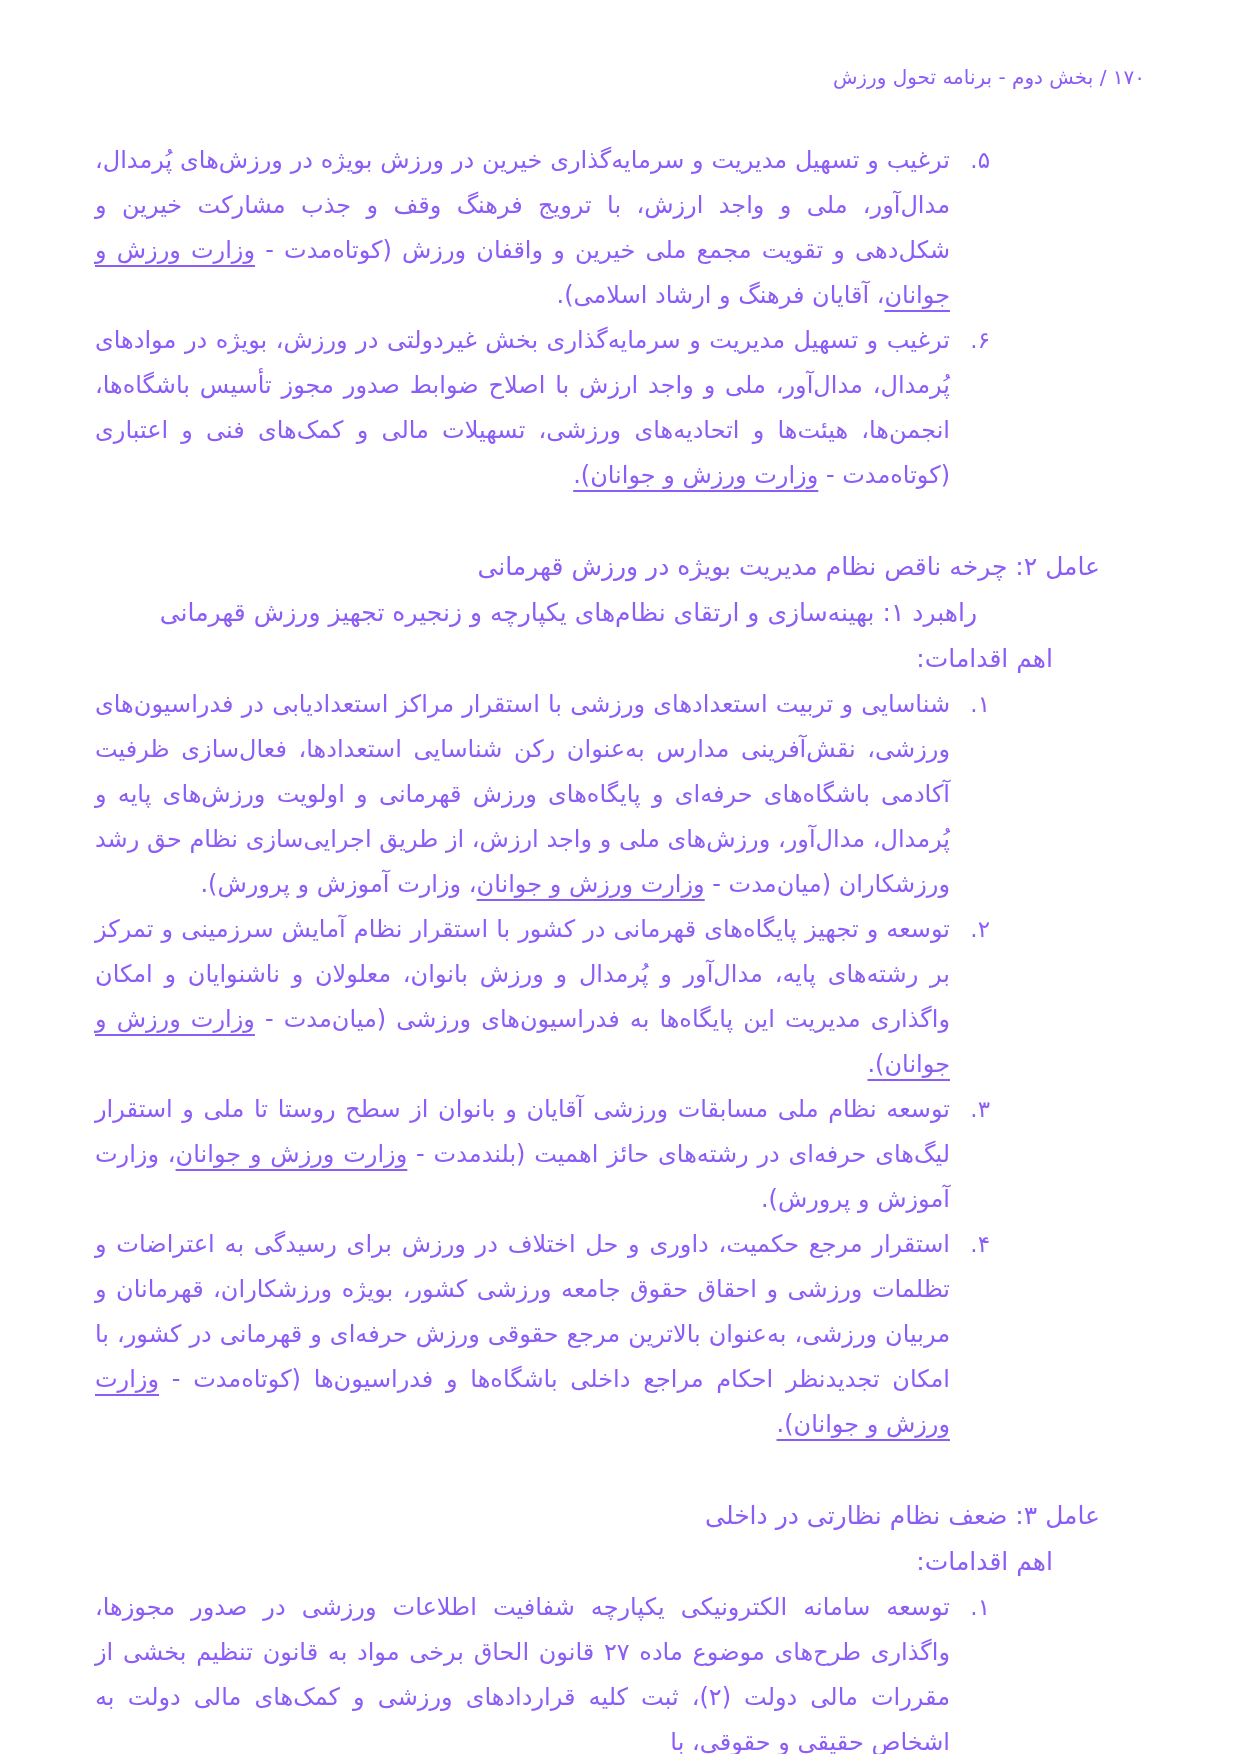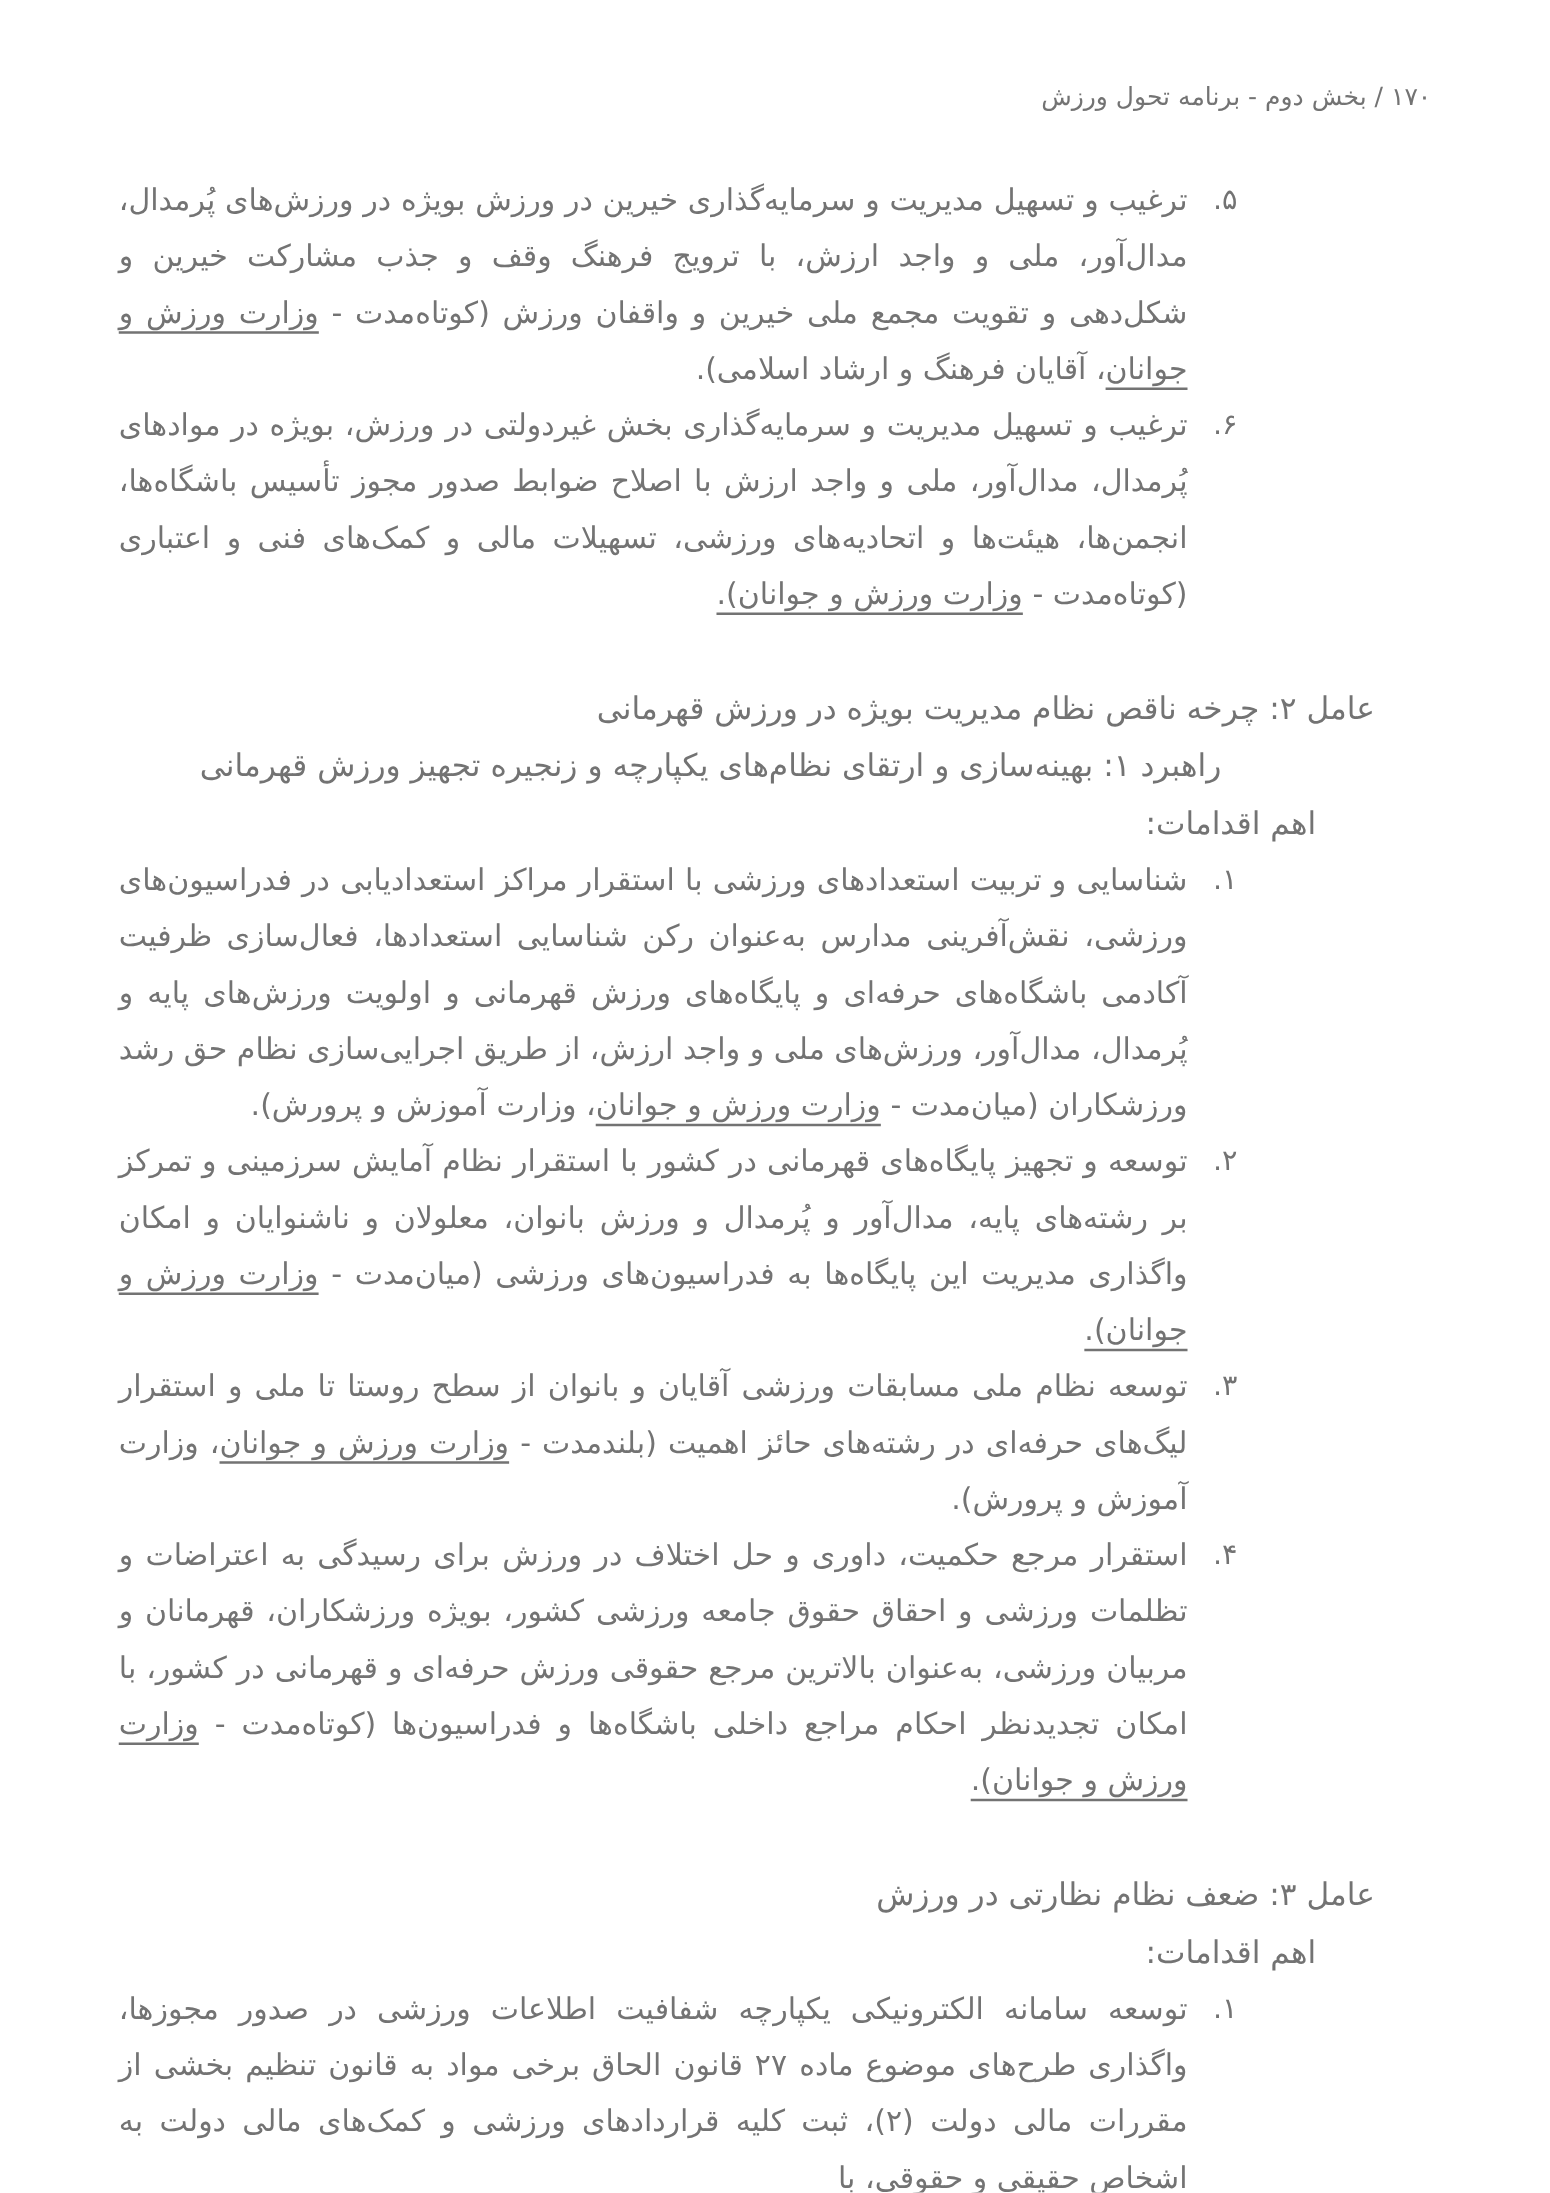"۱۷۰ / بخش دوم -" .page { color: #737373 -> #8b5cf6 }
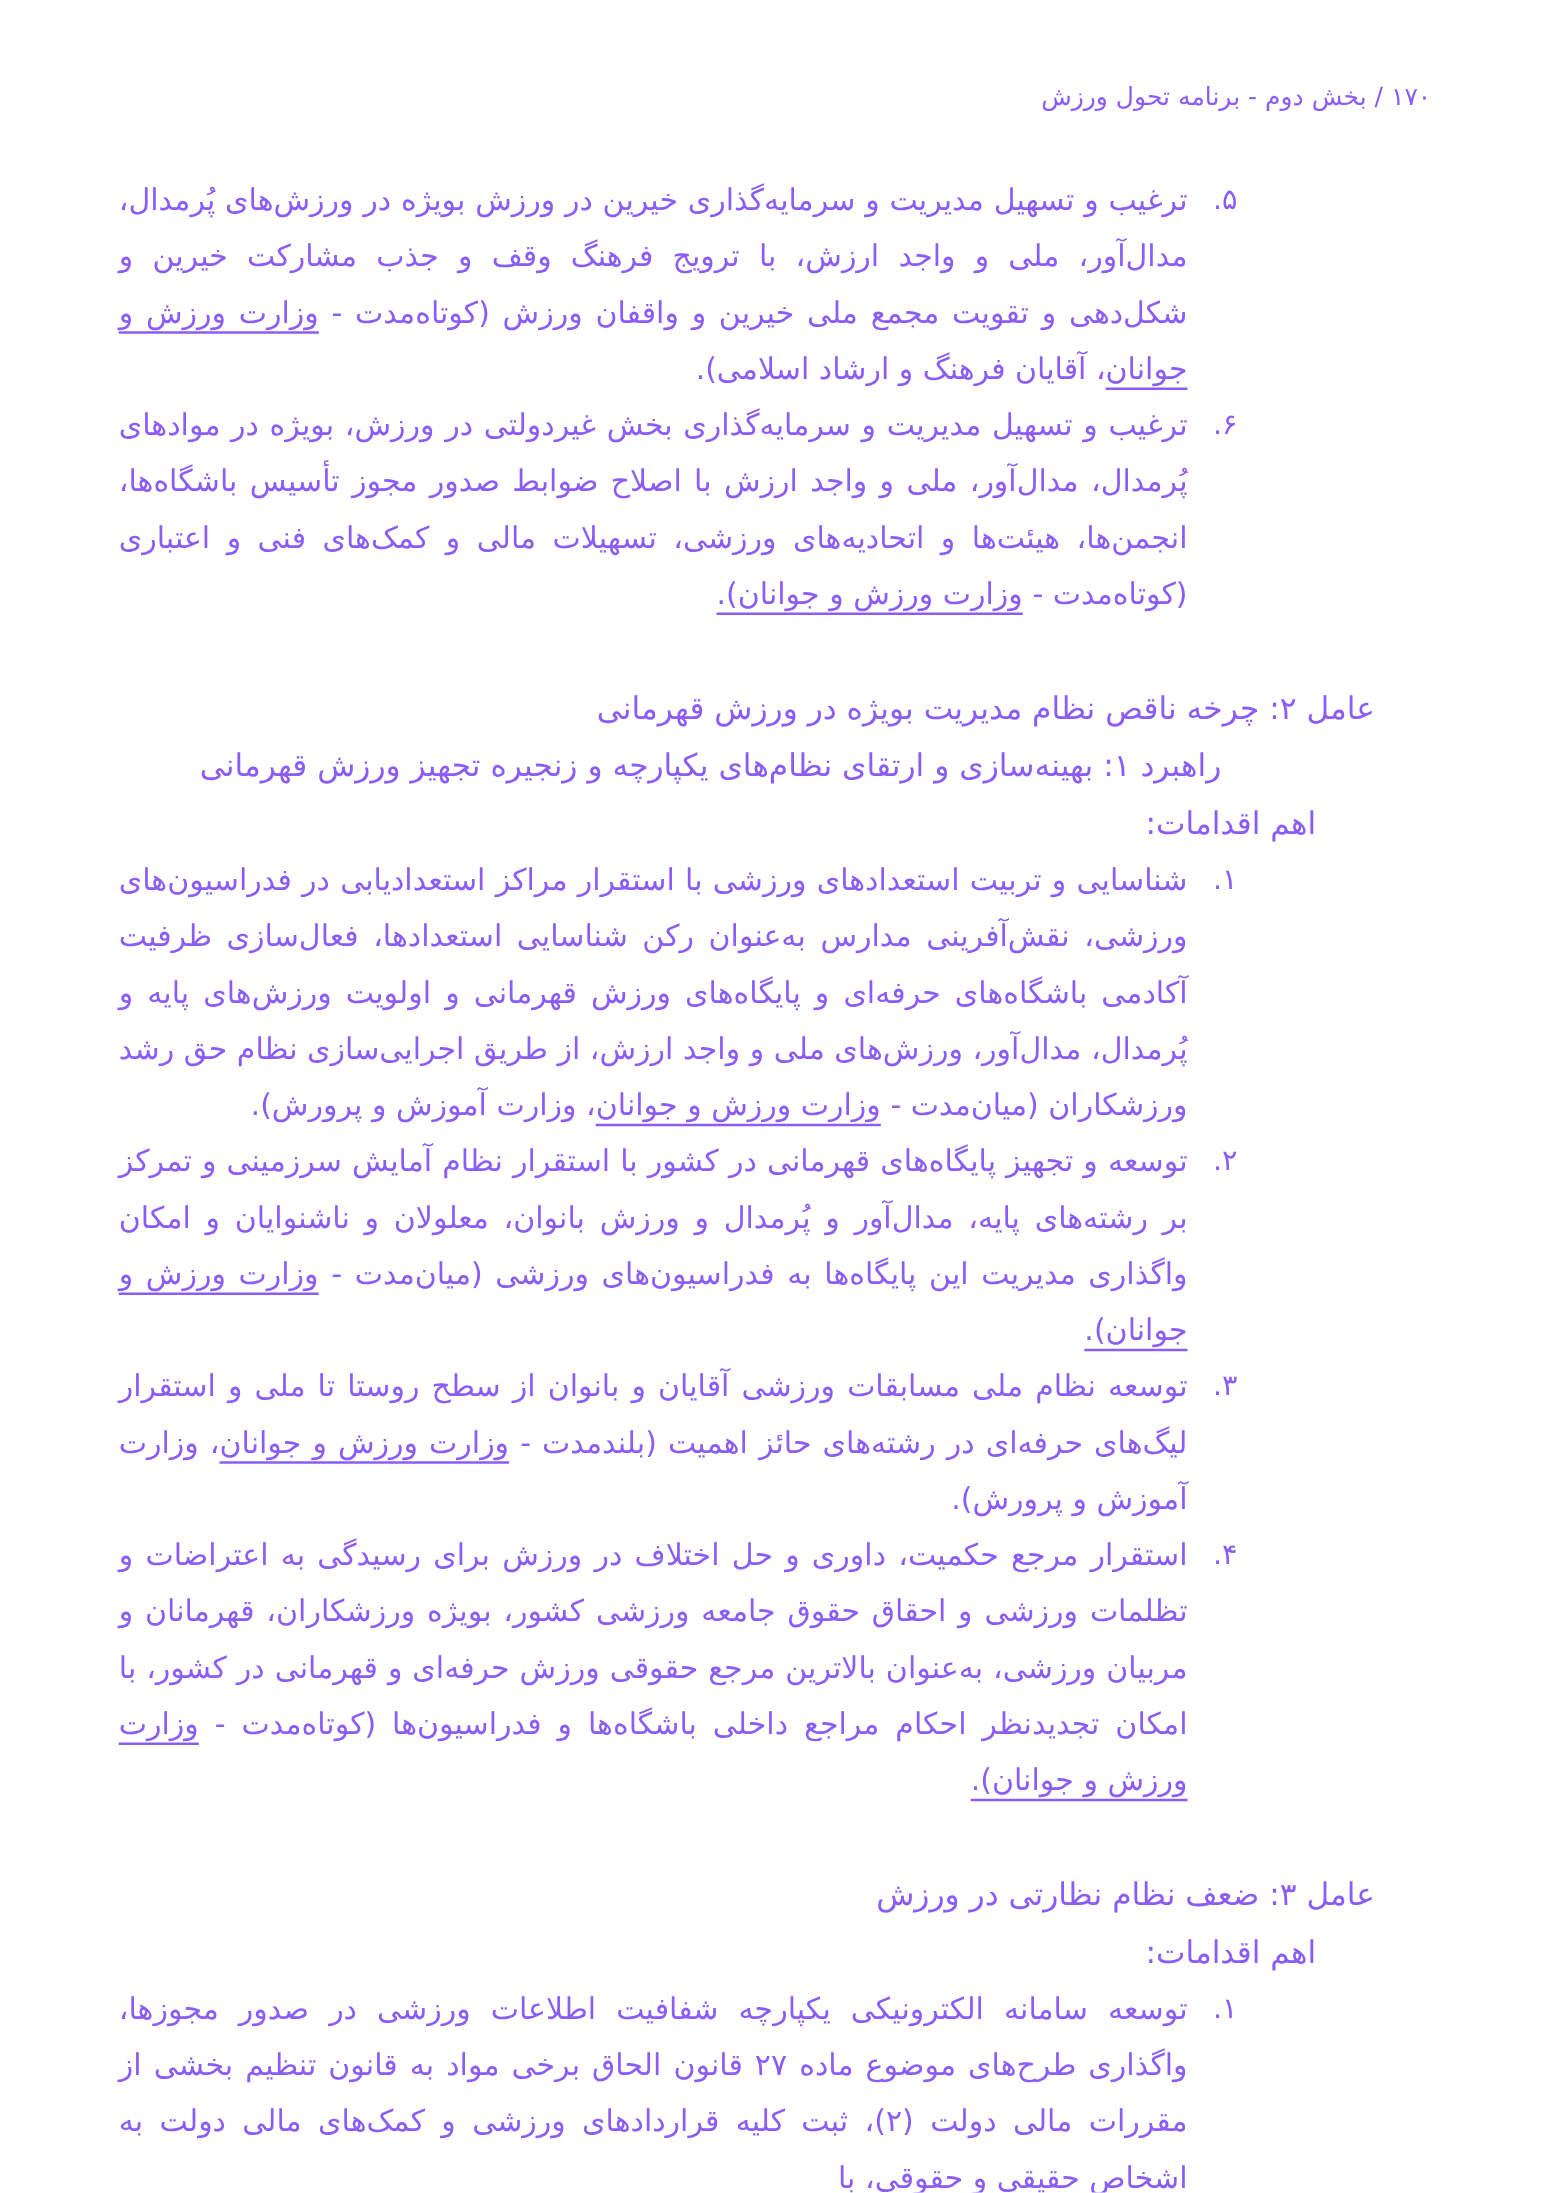"عامل ۳: ضعف نظام نظارتی" div.h-factor { text: ورزش -> داخلی }
